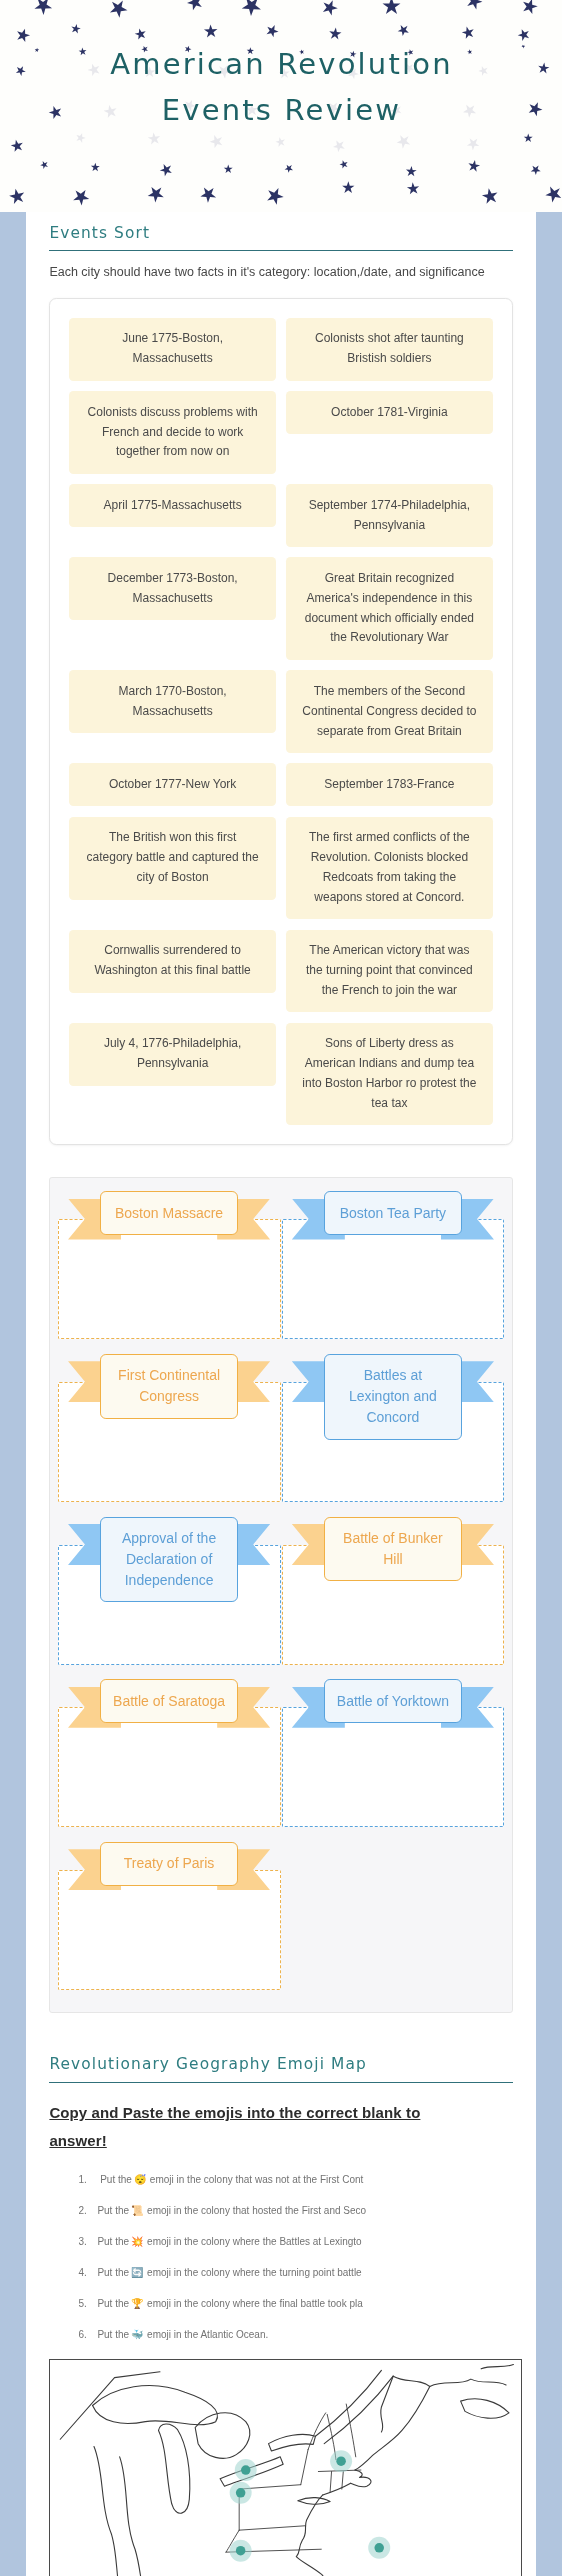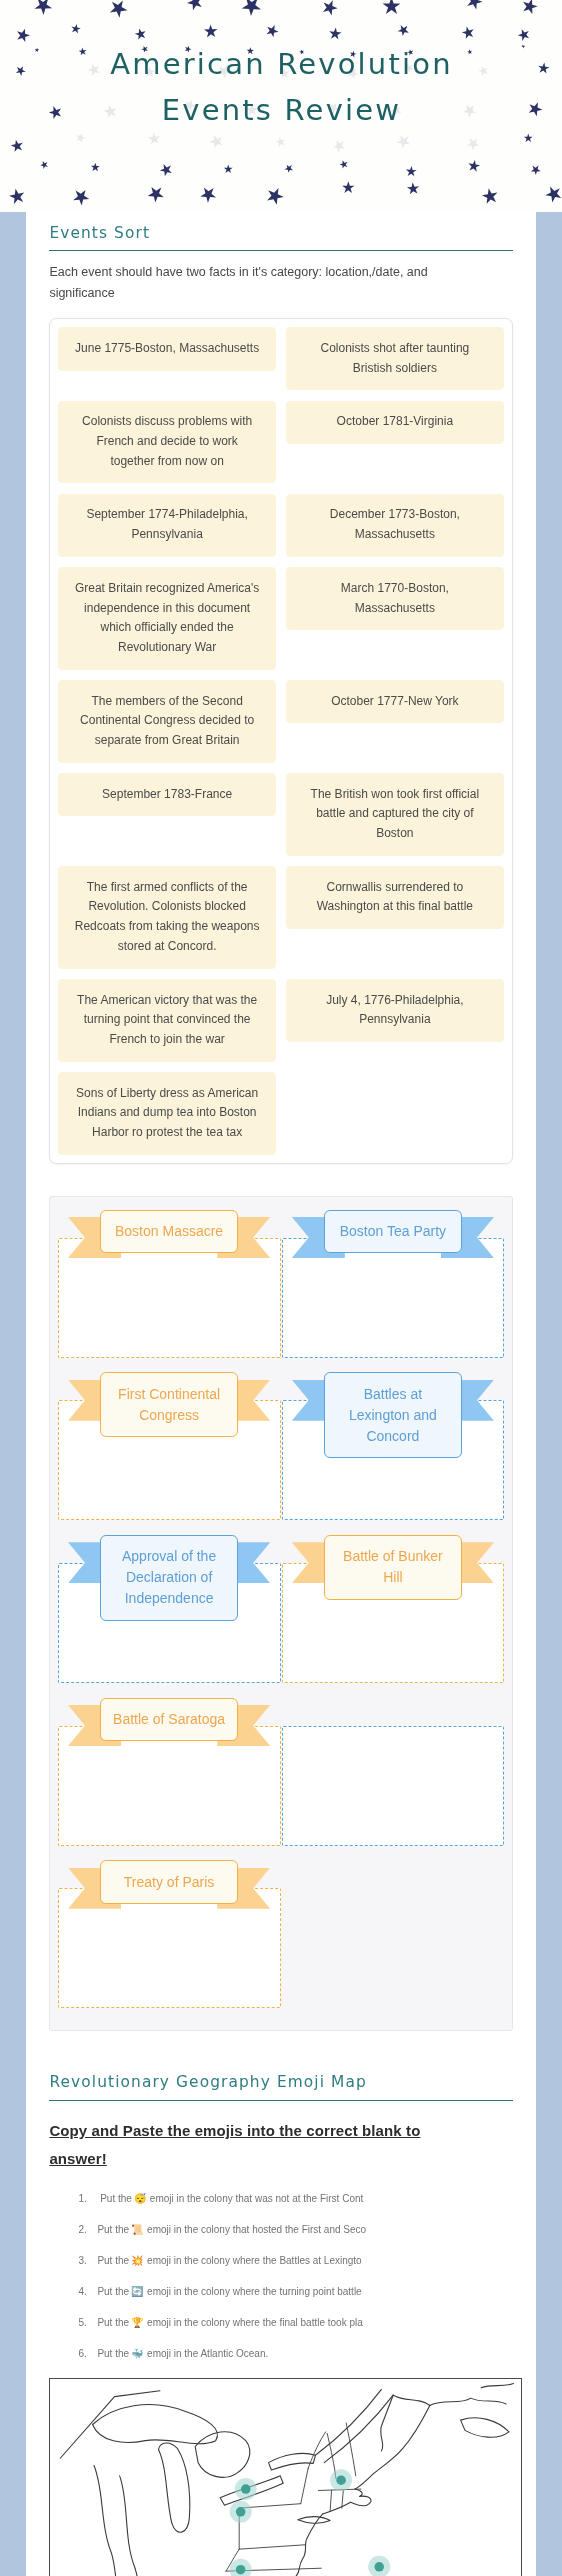"Each event should have two" p.instructions { text: event -> city }
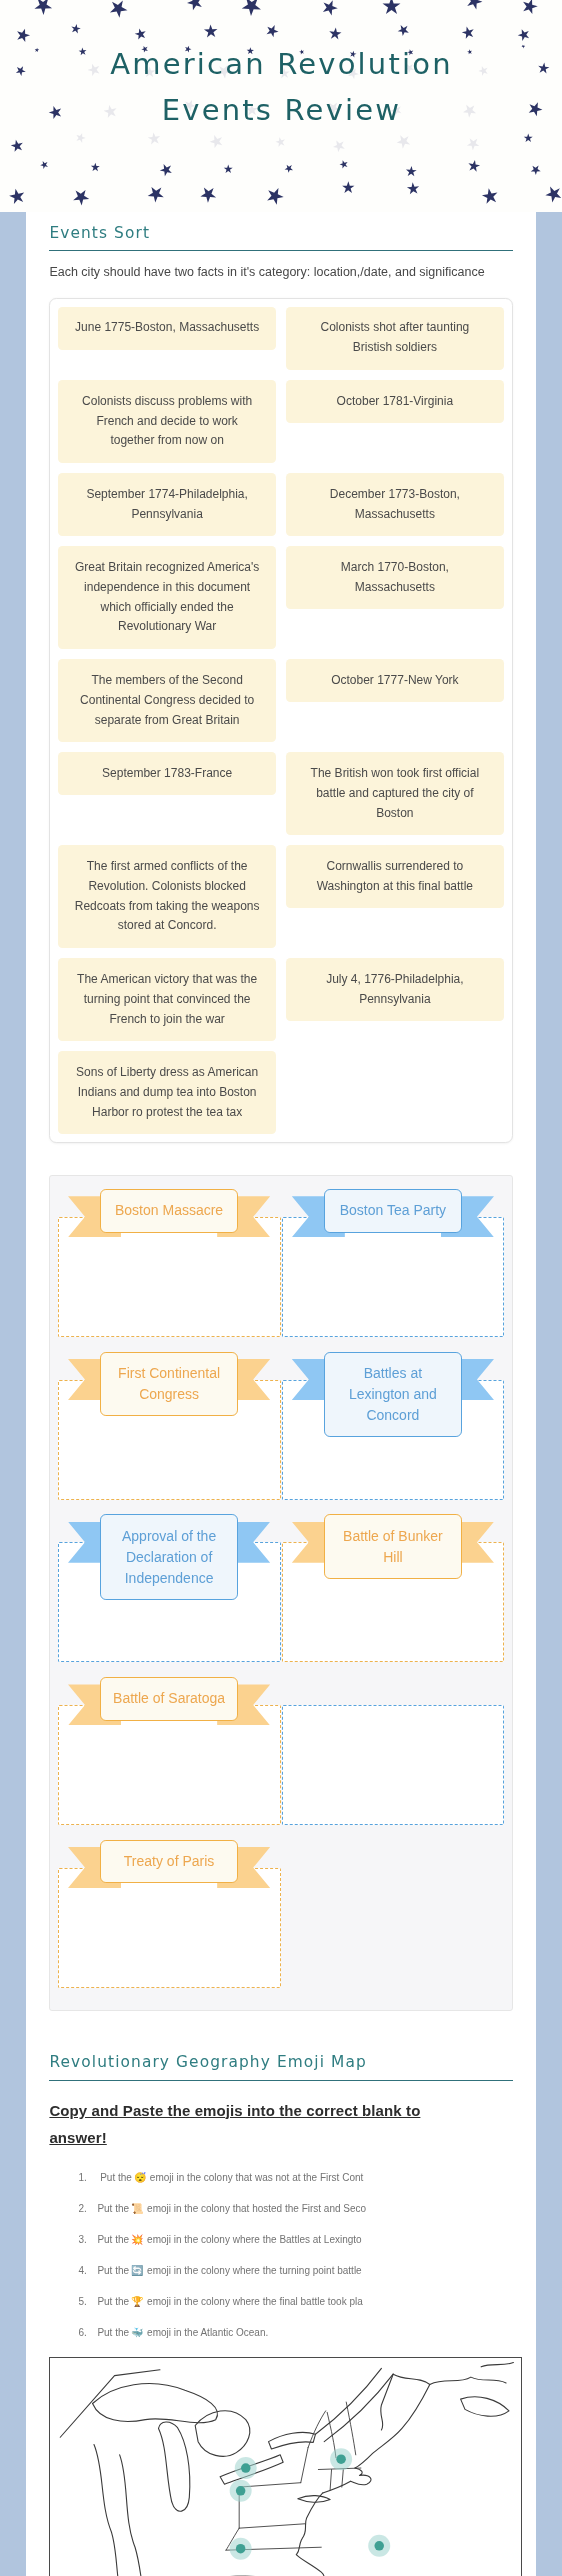"June 1775-Boston, Massachusetts" .cards-panel { padding: 8px -> 19px }
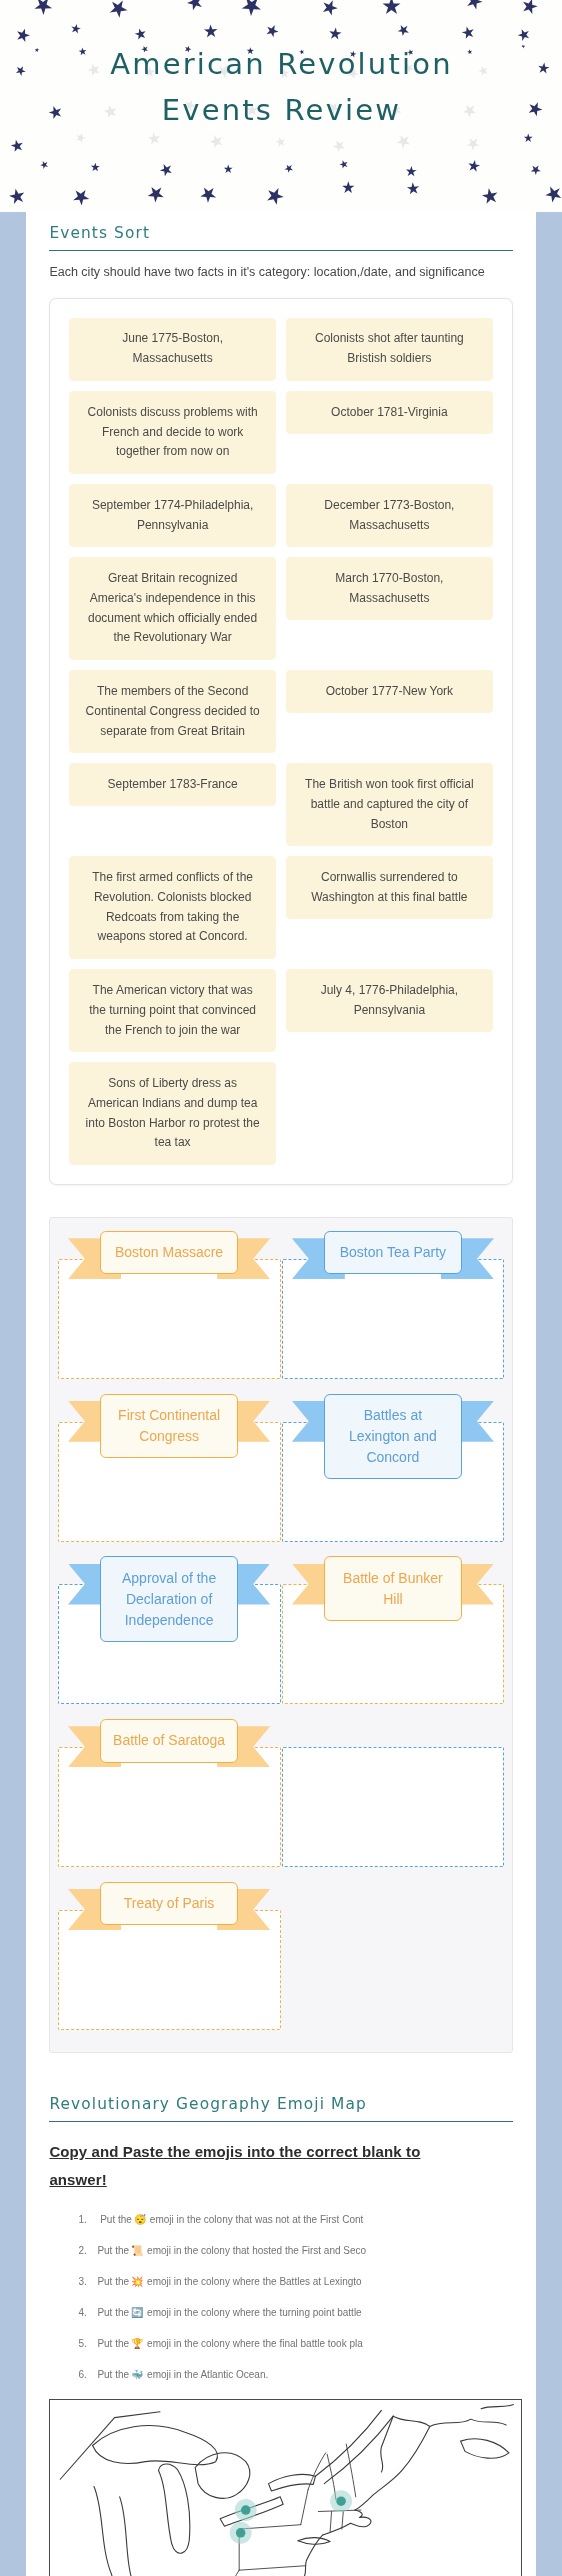"April 1775-Massachusetts" div.event-card { html: none -> <div>April 1775-Massachusetts</div> }
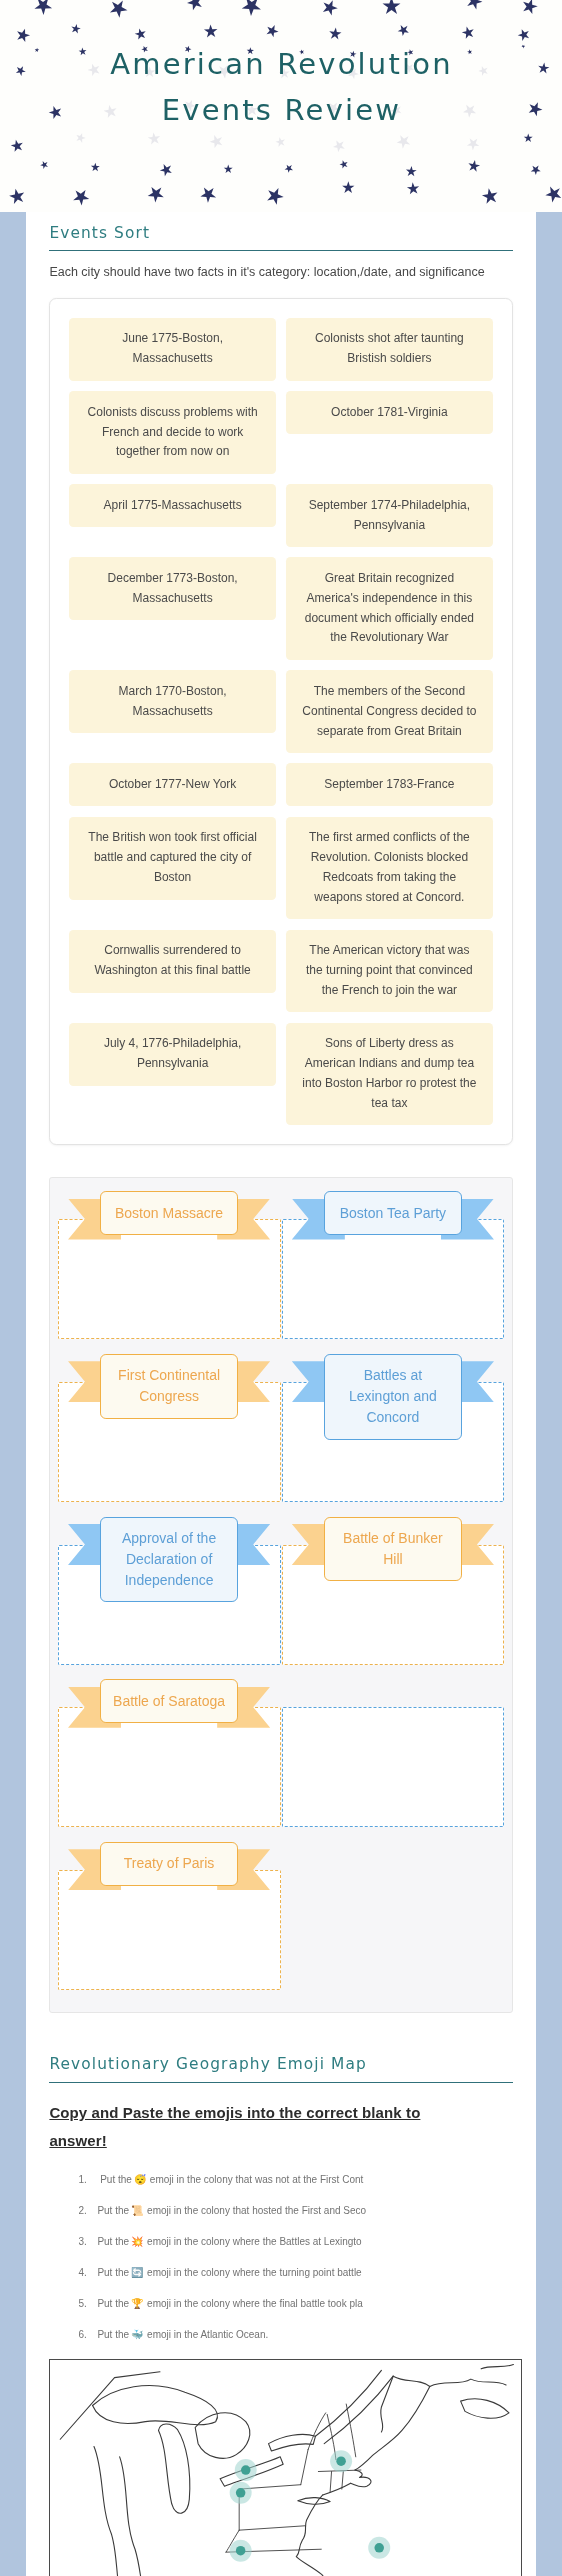"The British won took first" div.event-card { text: took first official -> this first category }
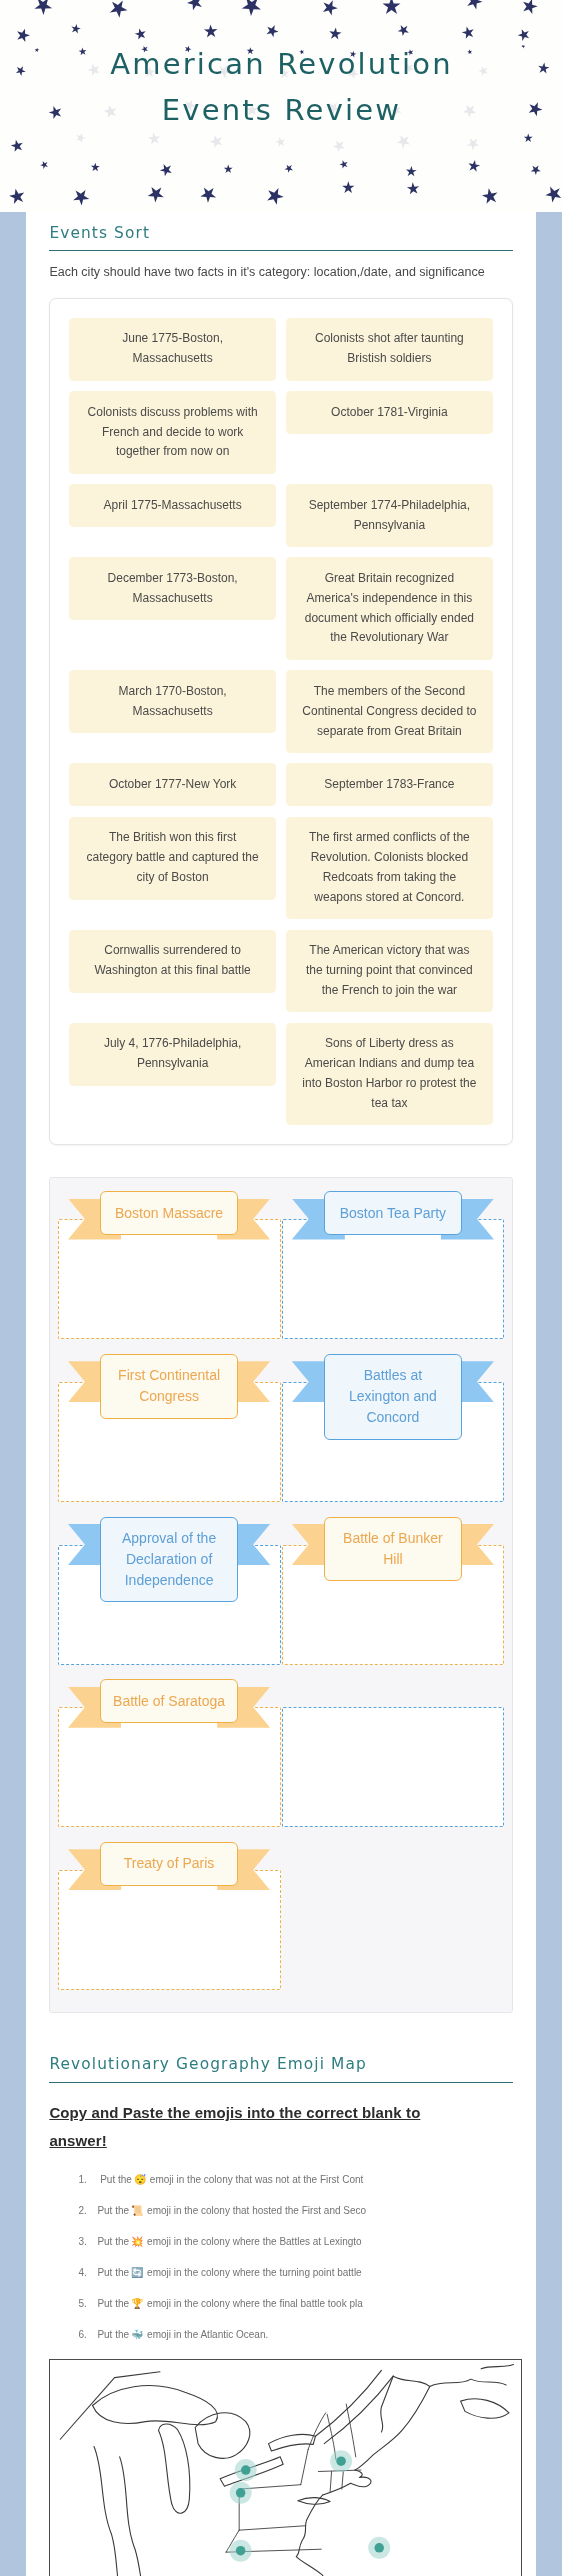"Battle of Yorktown" div.banner { html: none -> <div> <div></div> <div></div> <div>Battle of Yorktown</div> </div> }
